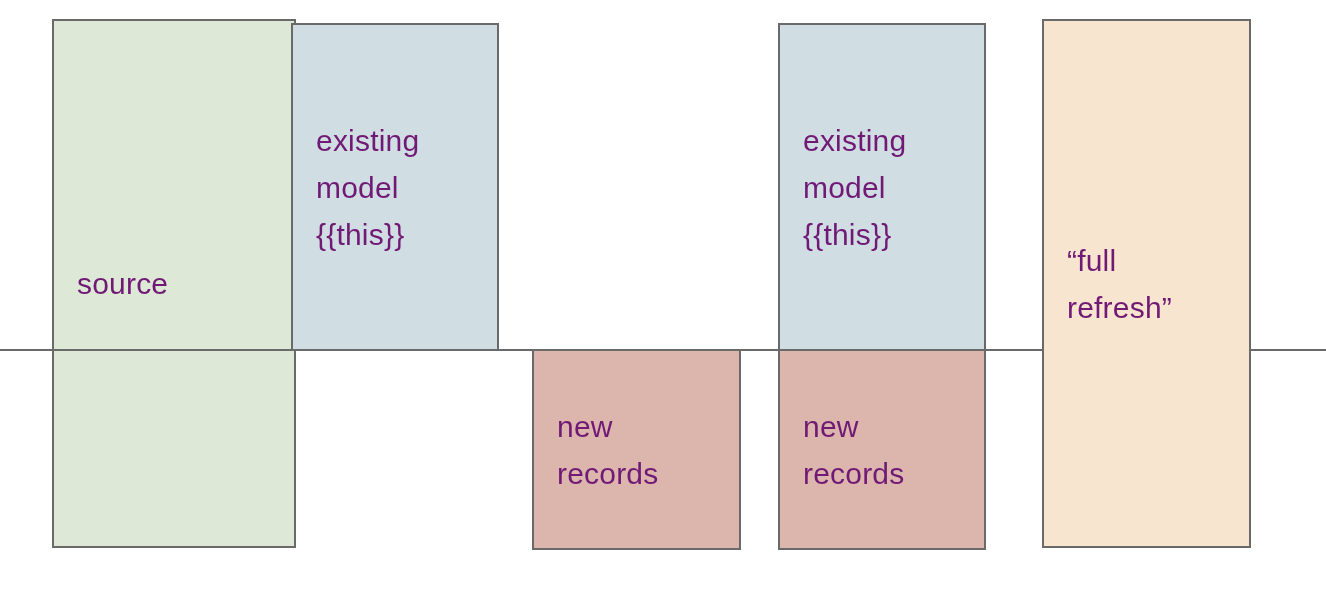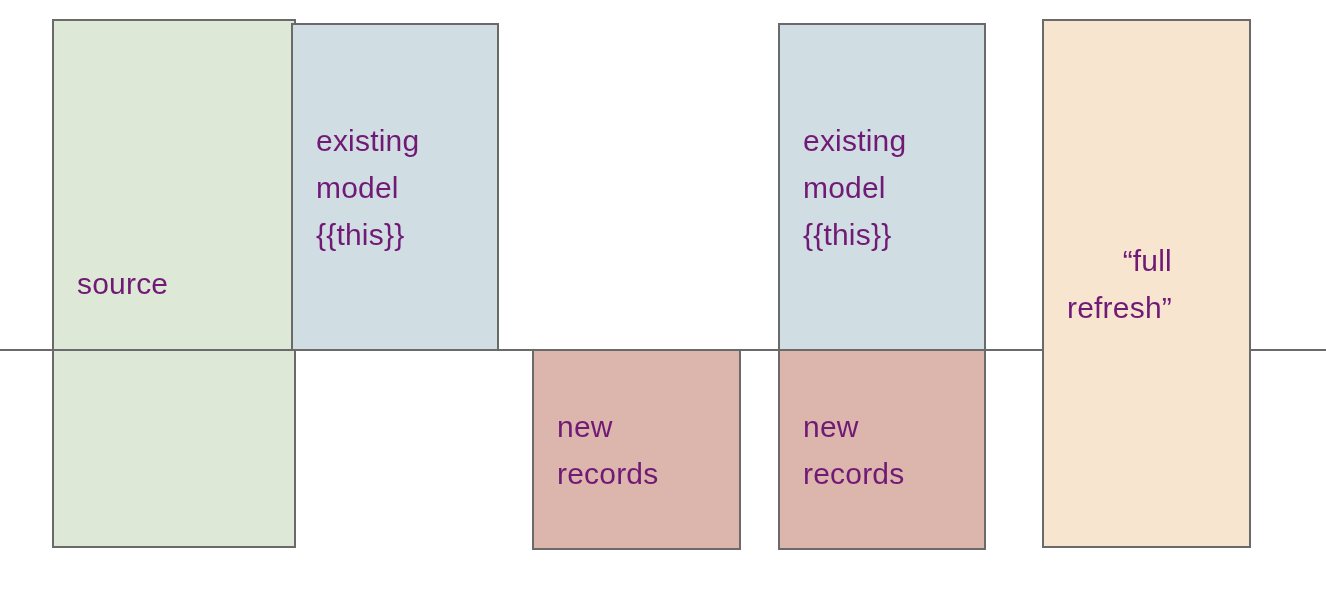"“full" .refresh-box { text-align: right -> none }
